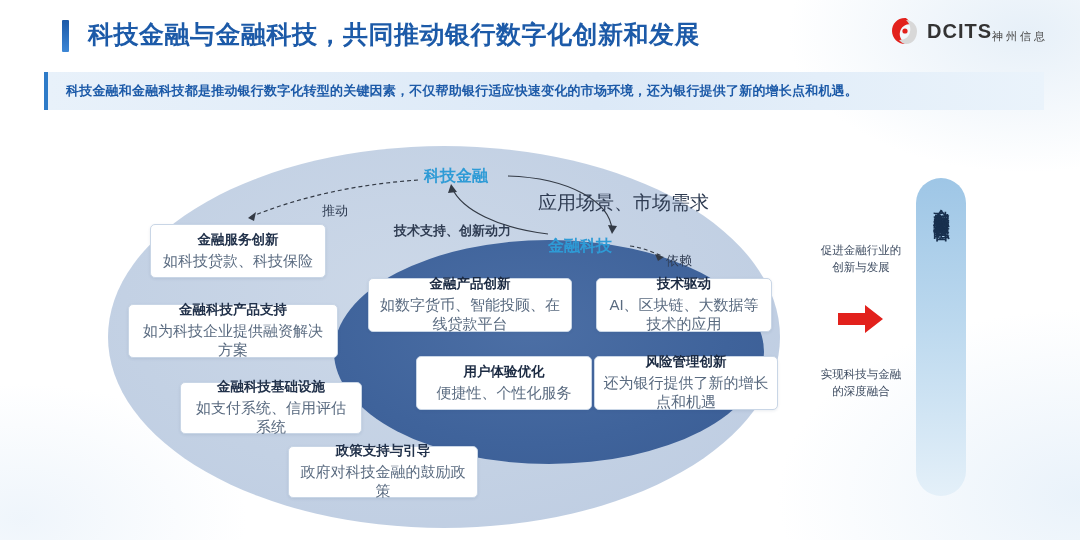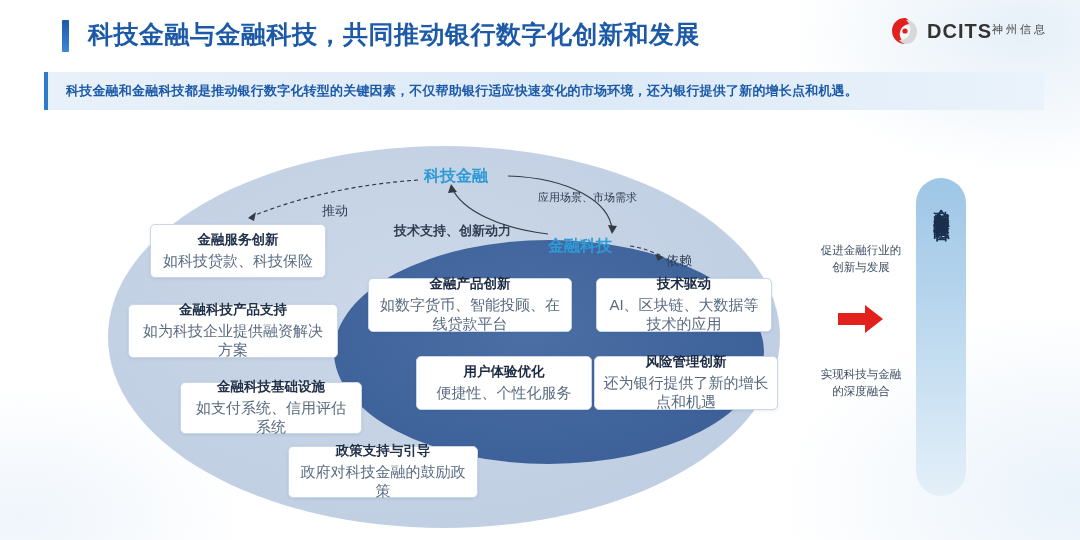"神州信息" .logo-cn { margin-top: 3px -> 10px }
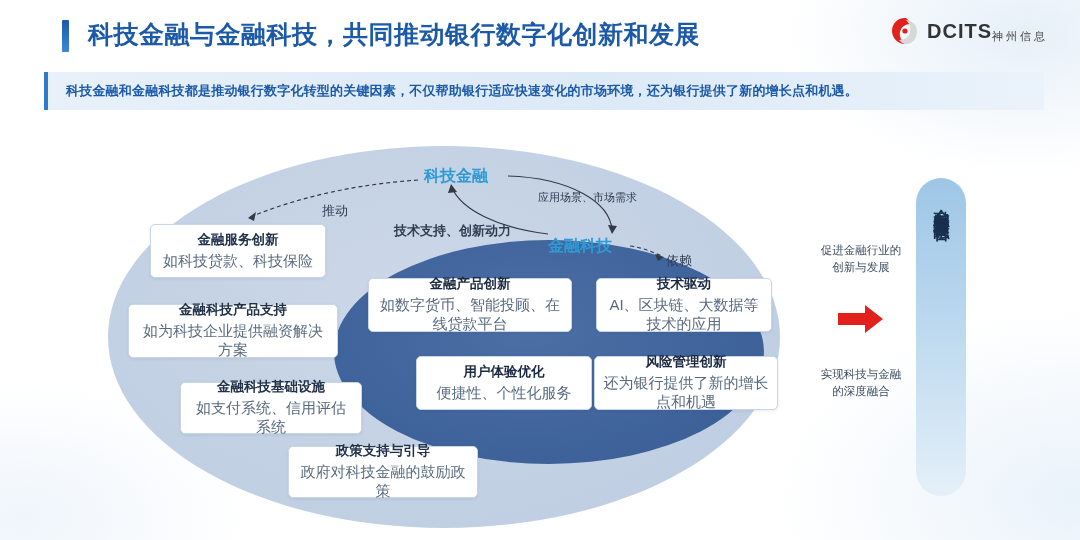"应用场景、市场需求" #lbl-scene { font-size: 11px -> 19px }
